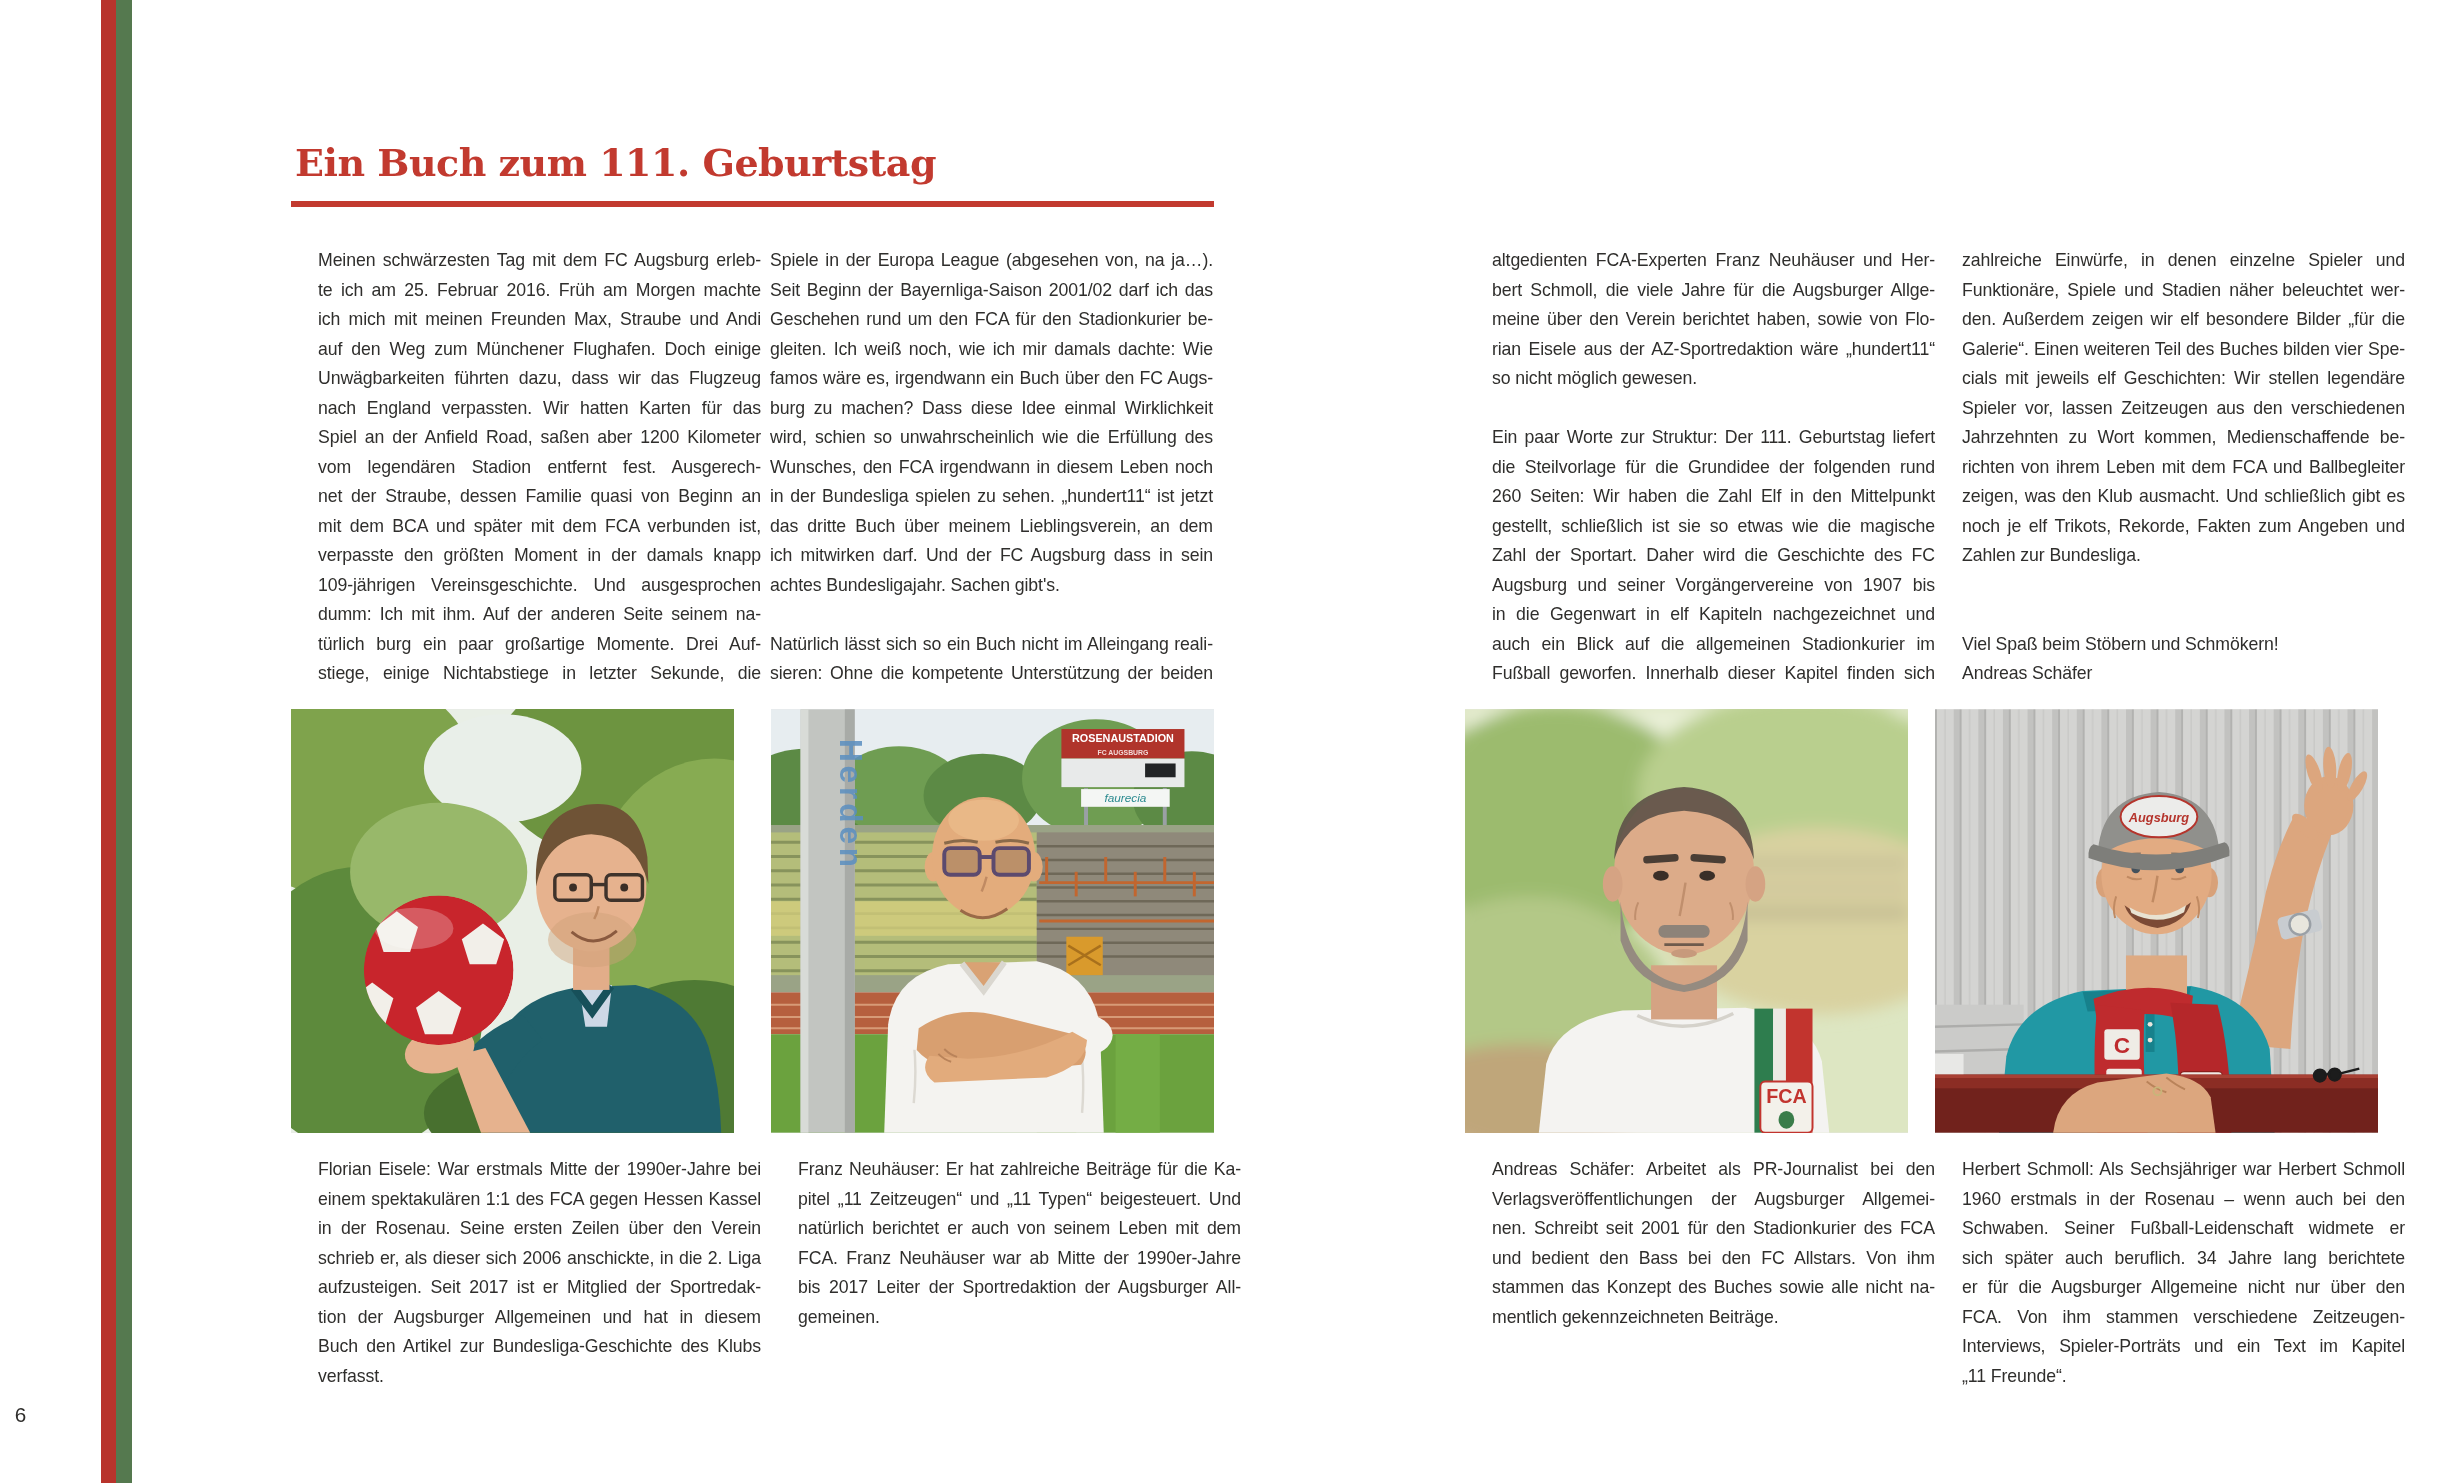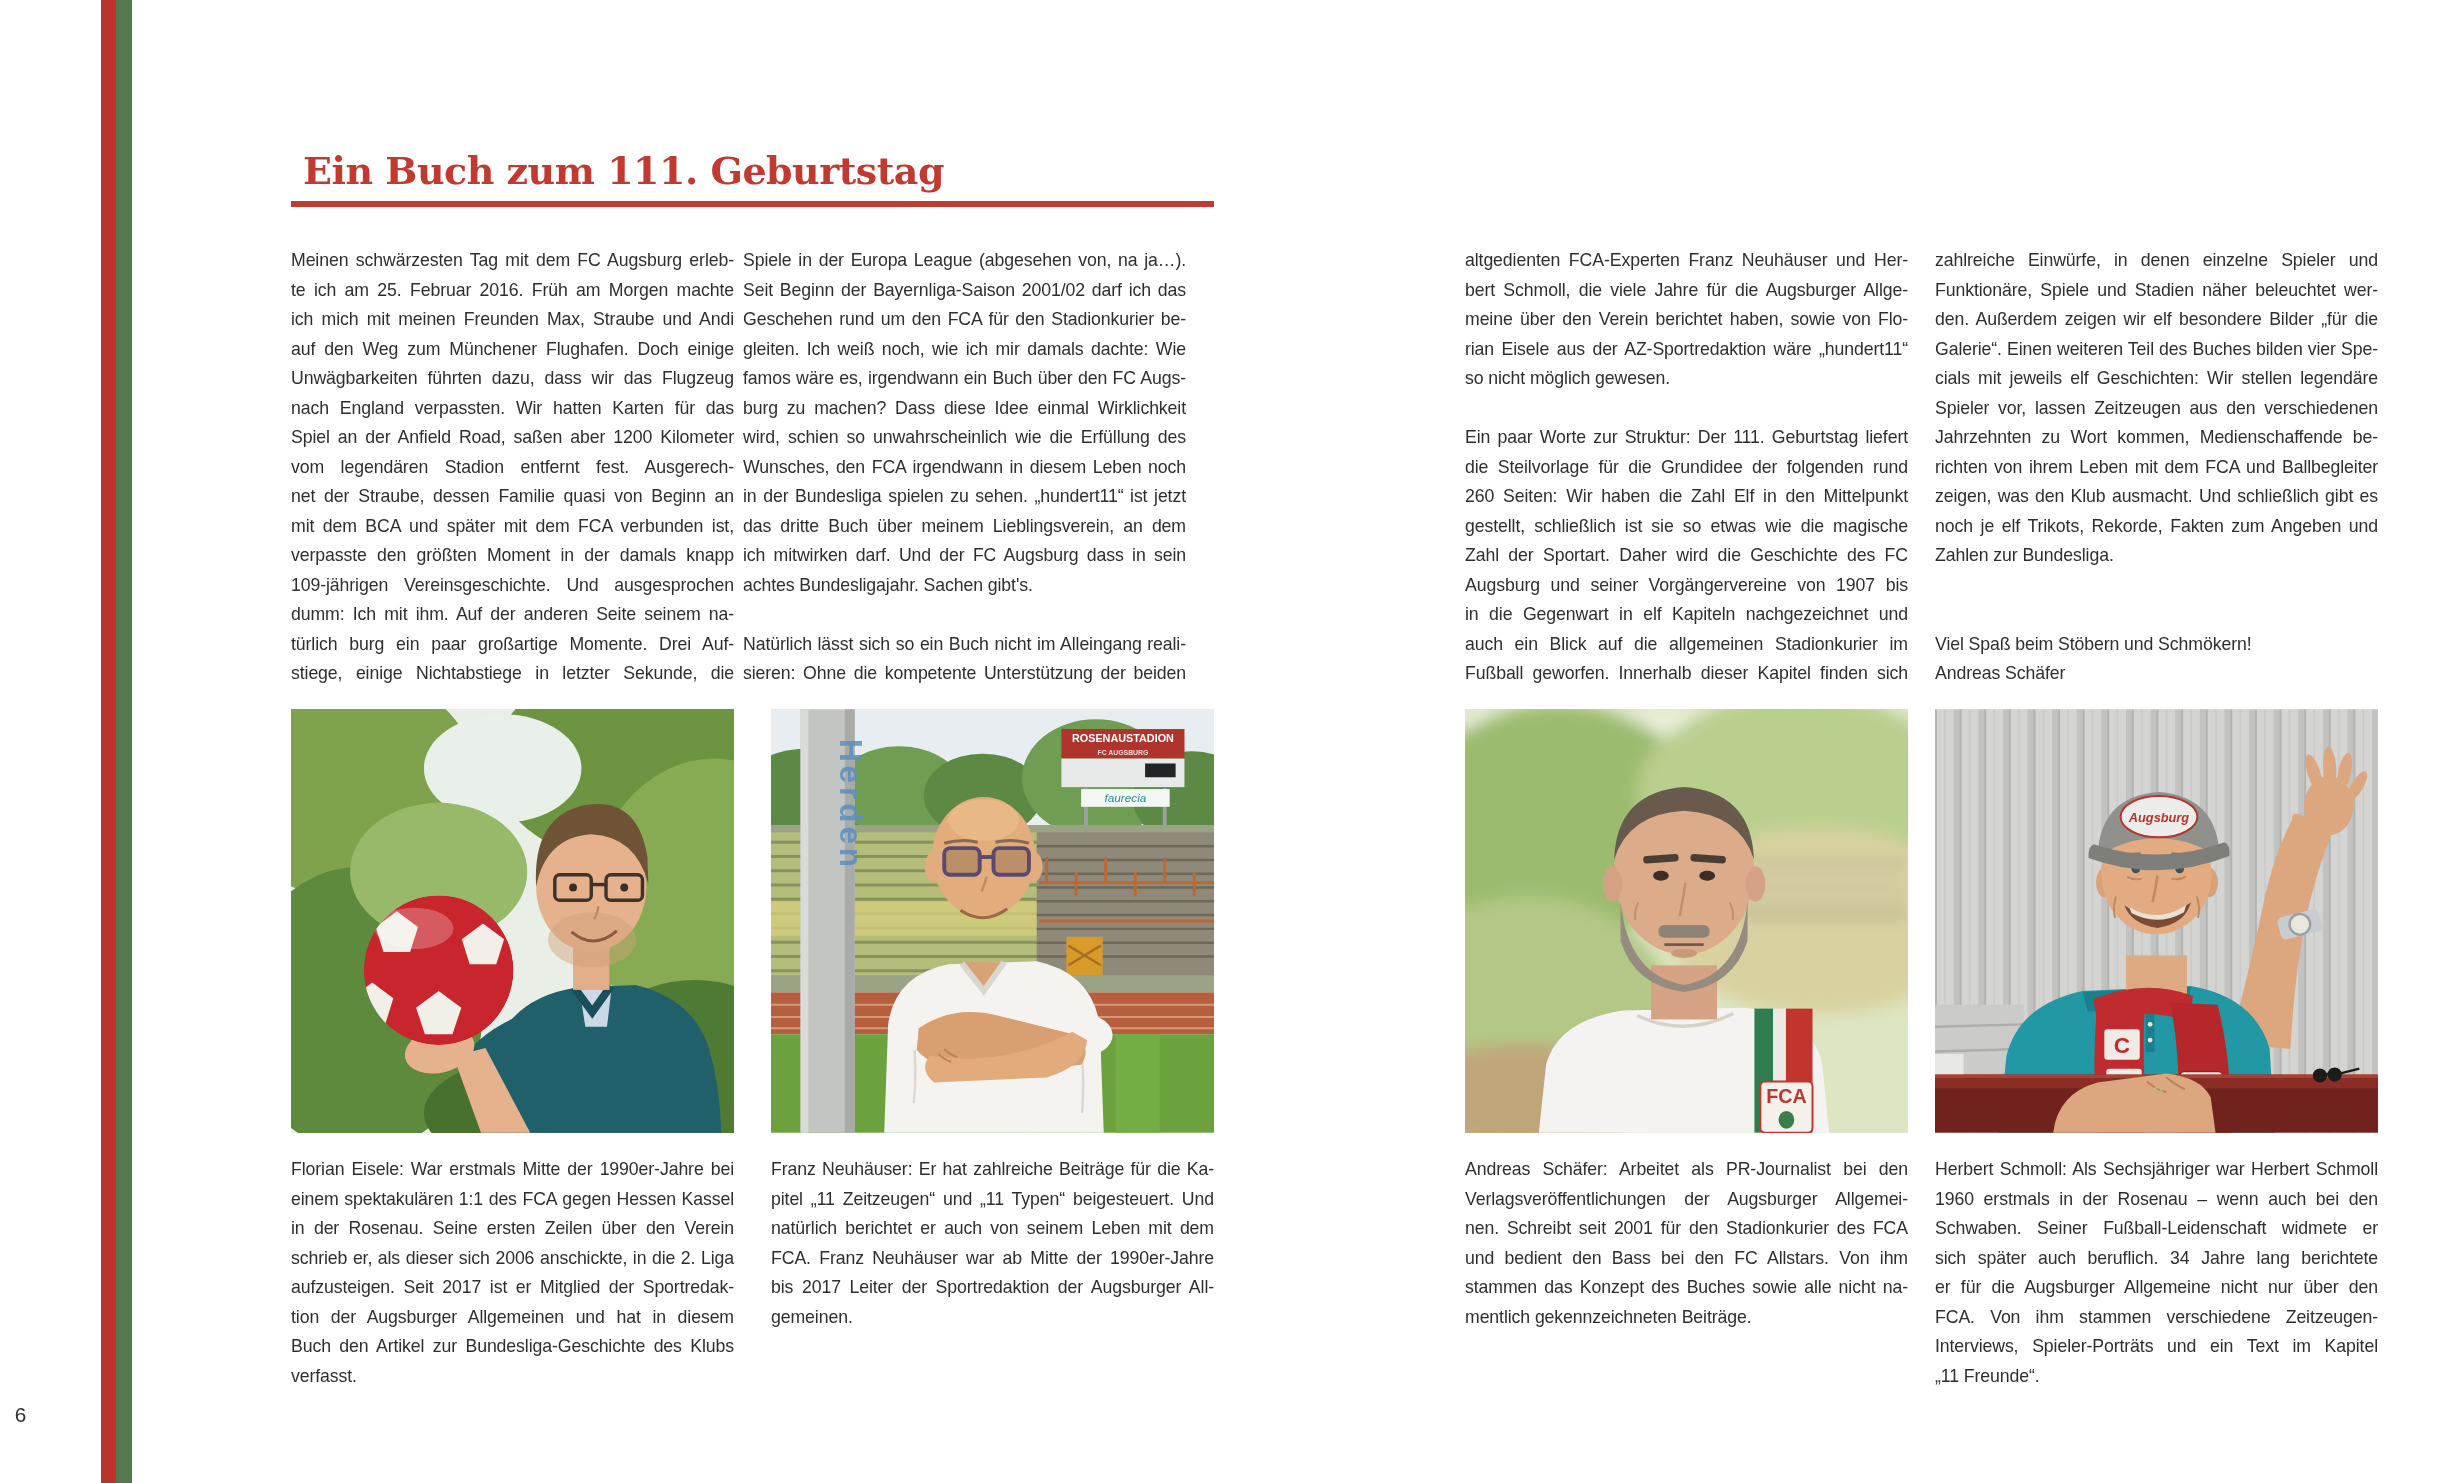"Ein Buch zum 111. Geburtstag" .title { margin: 12px -> 4px }
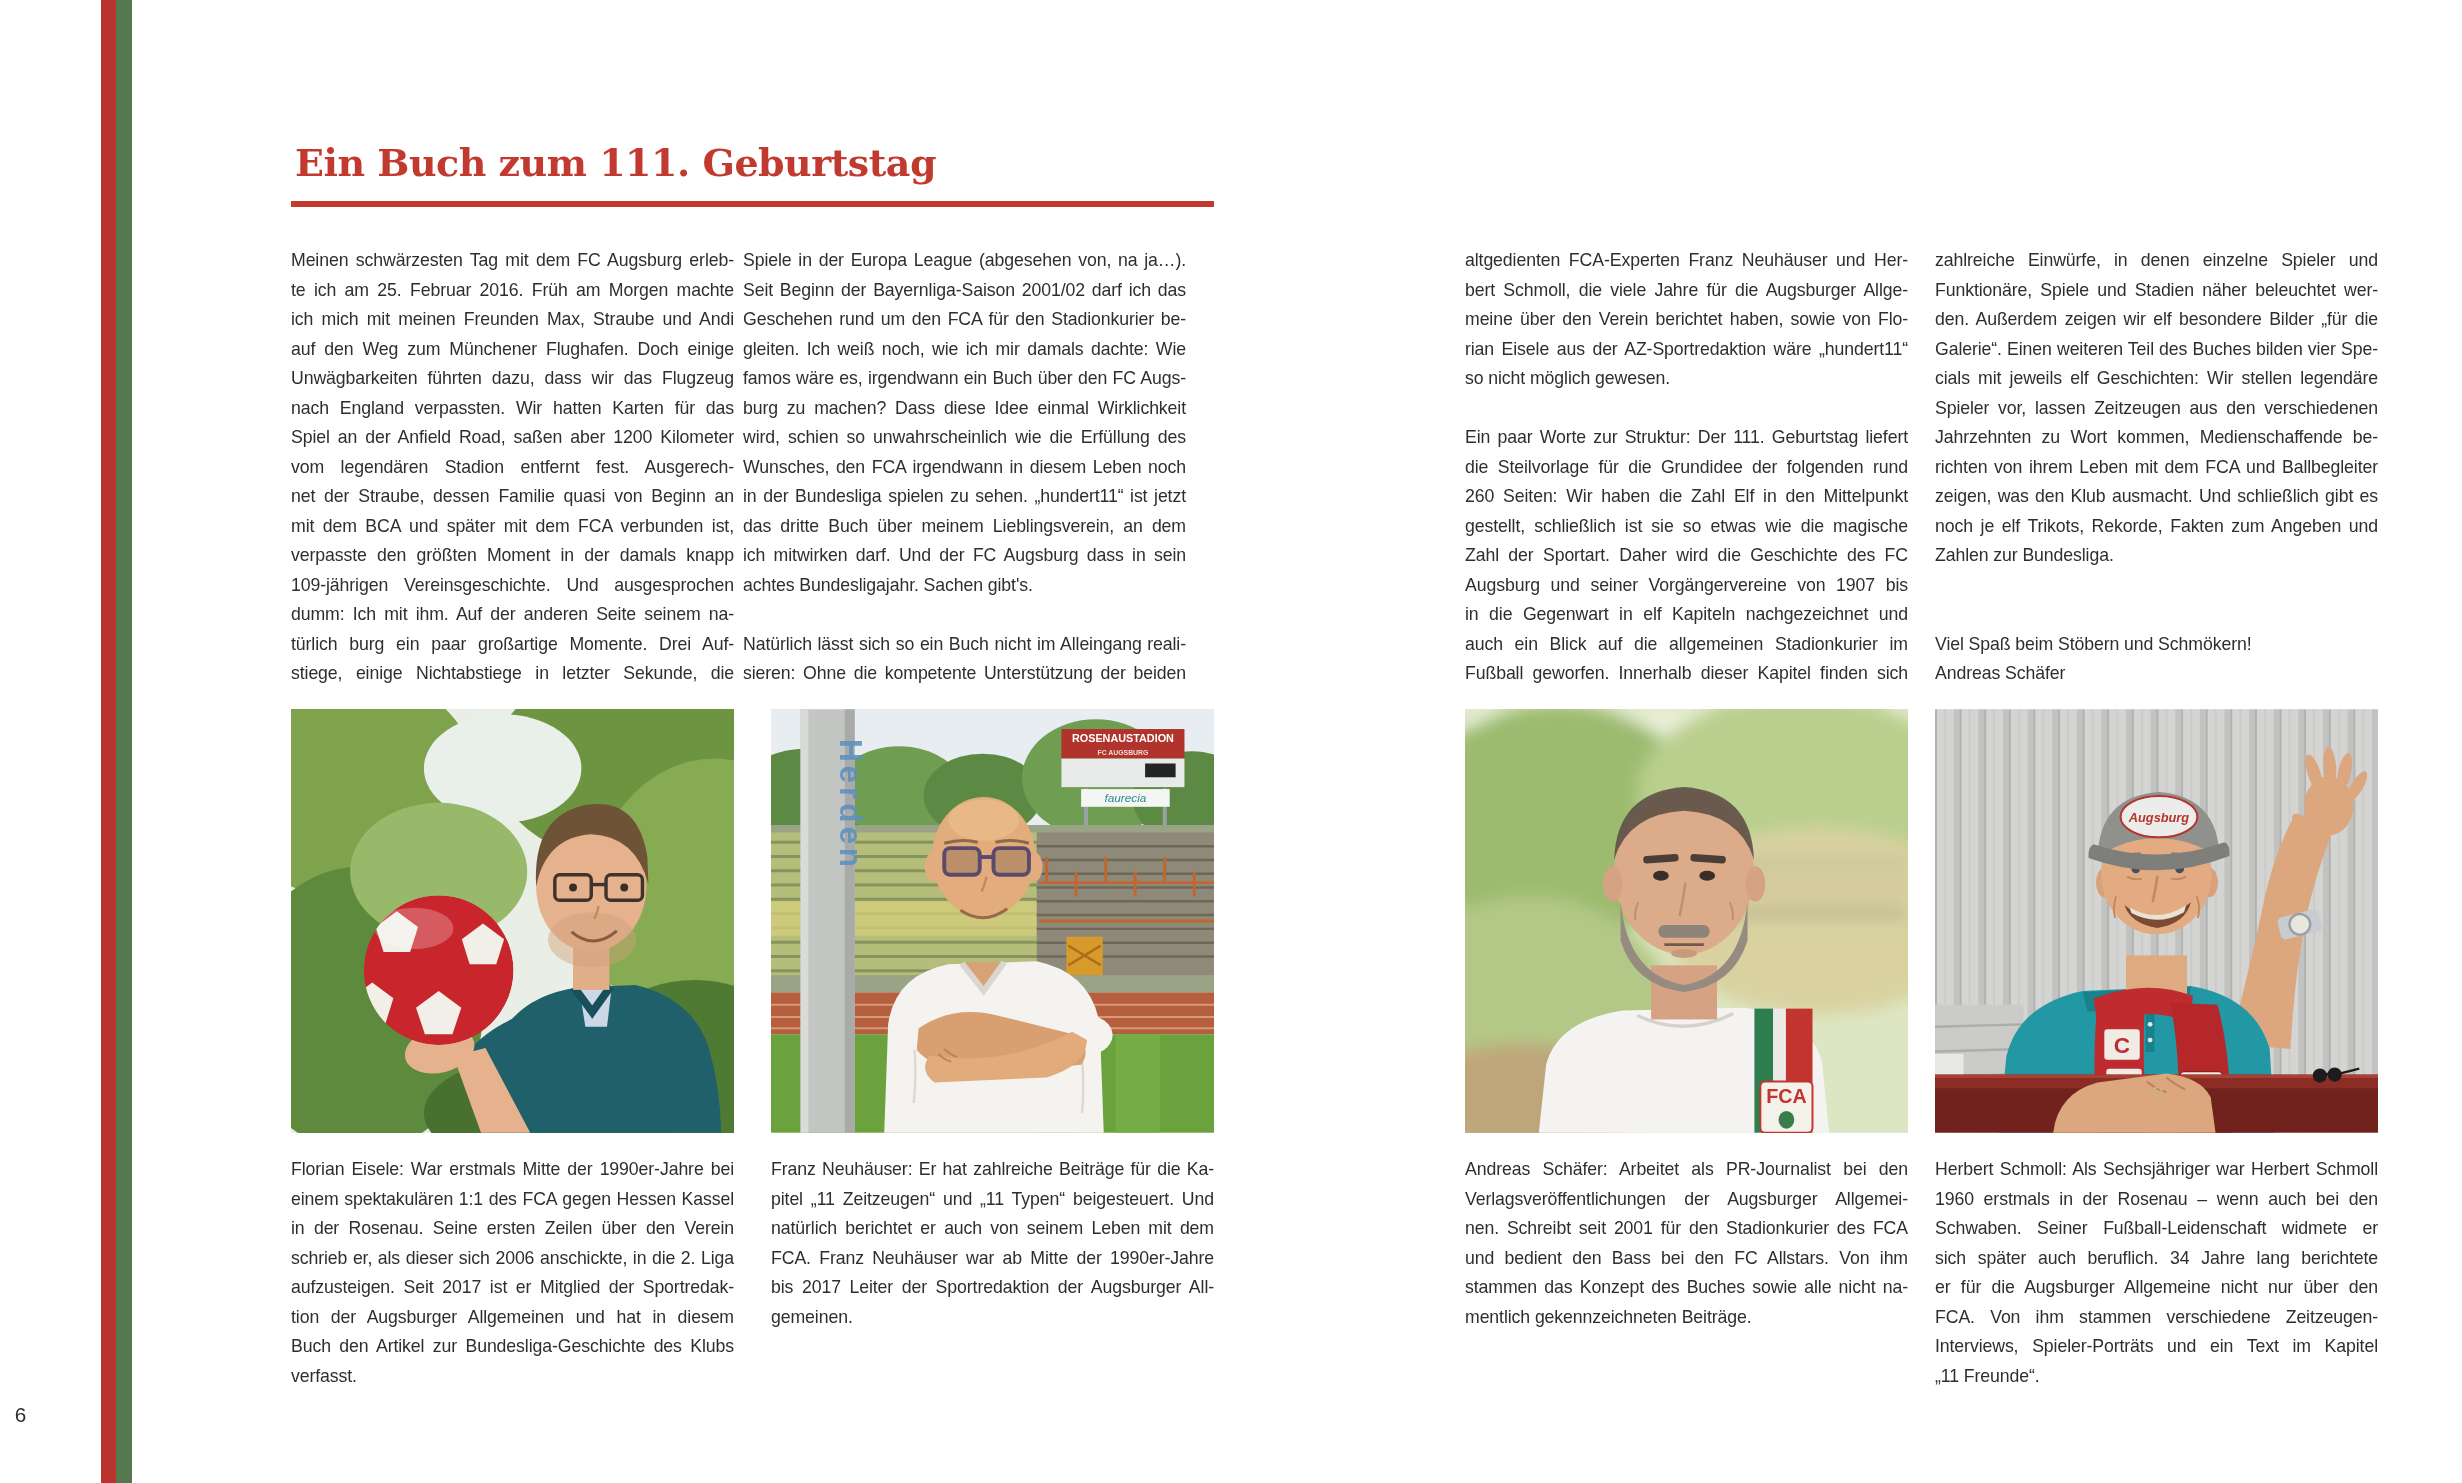"Meinen schwärzesten Tag mit dem" .col { margin-left: none -> 27px }
